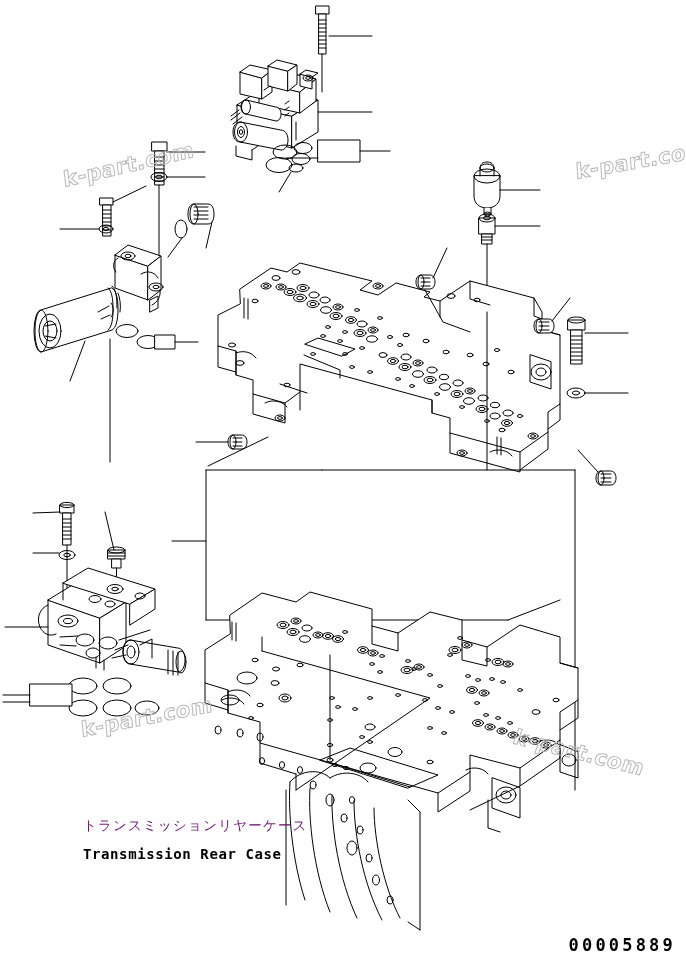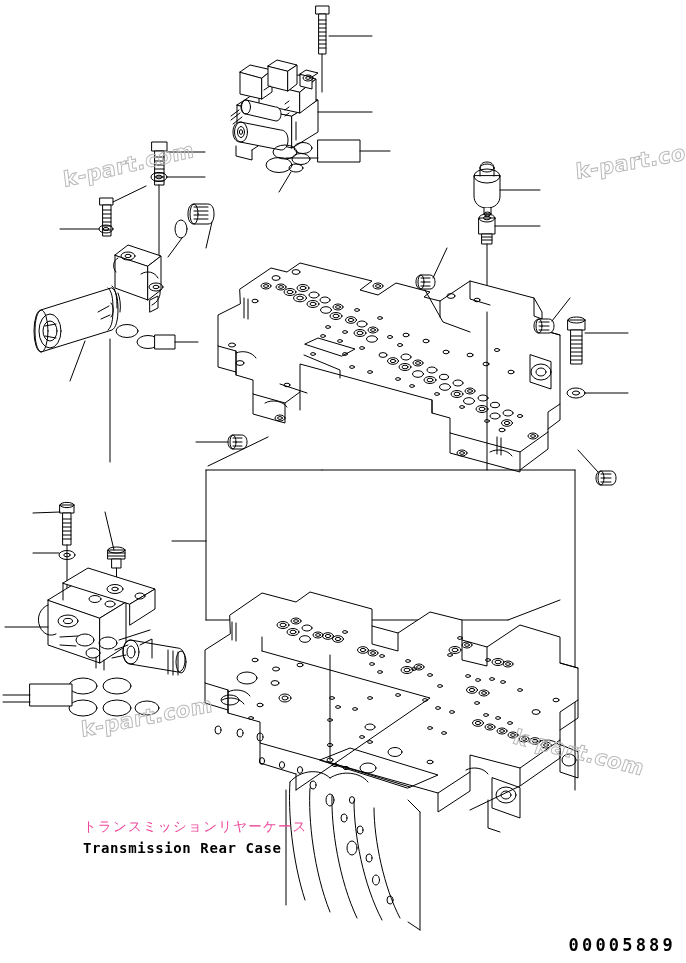"トランスミッションリヤーケース" .caption .jp { color: #ec4899 -> #701a75; font-family: Liberation Sans, sans-serif -> Liberation Mono, monospace }
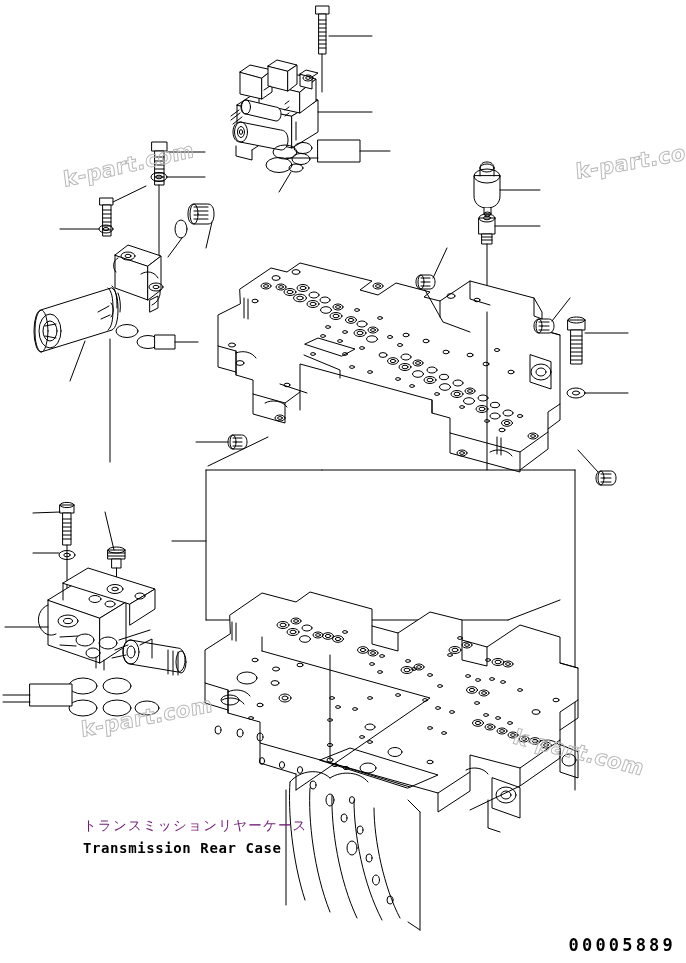"Transmission Rear Case" .caption .en { margin-top: 6px -> 12px }
